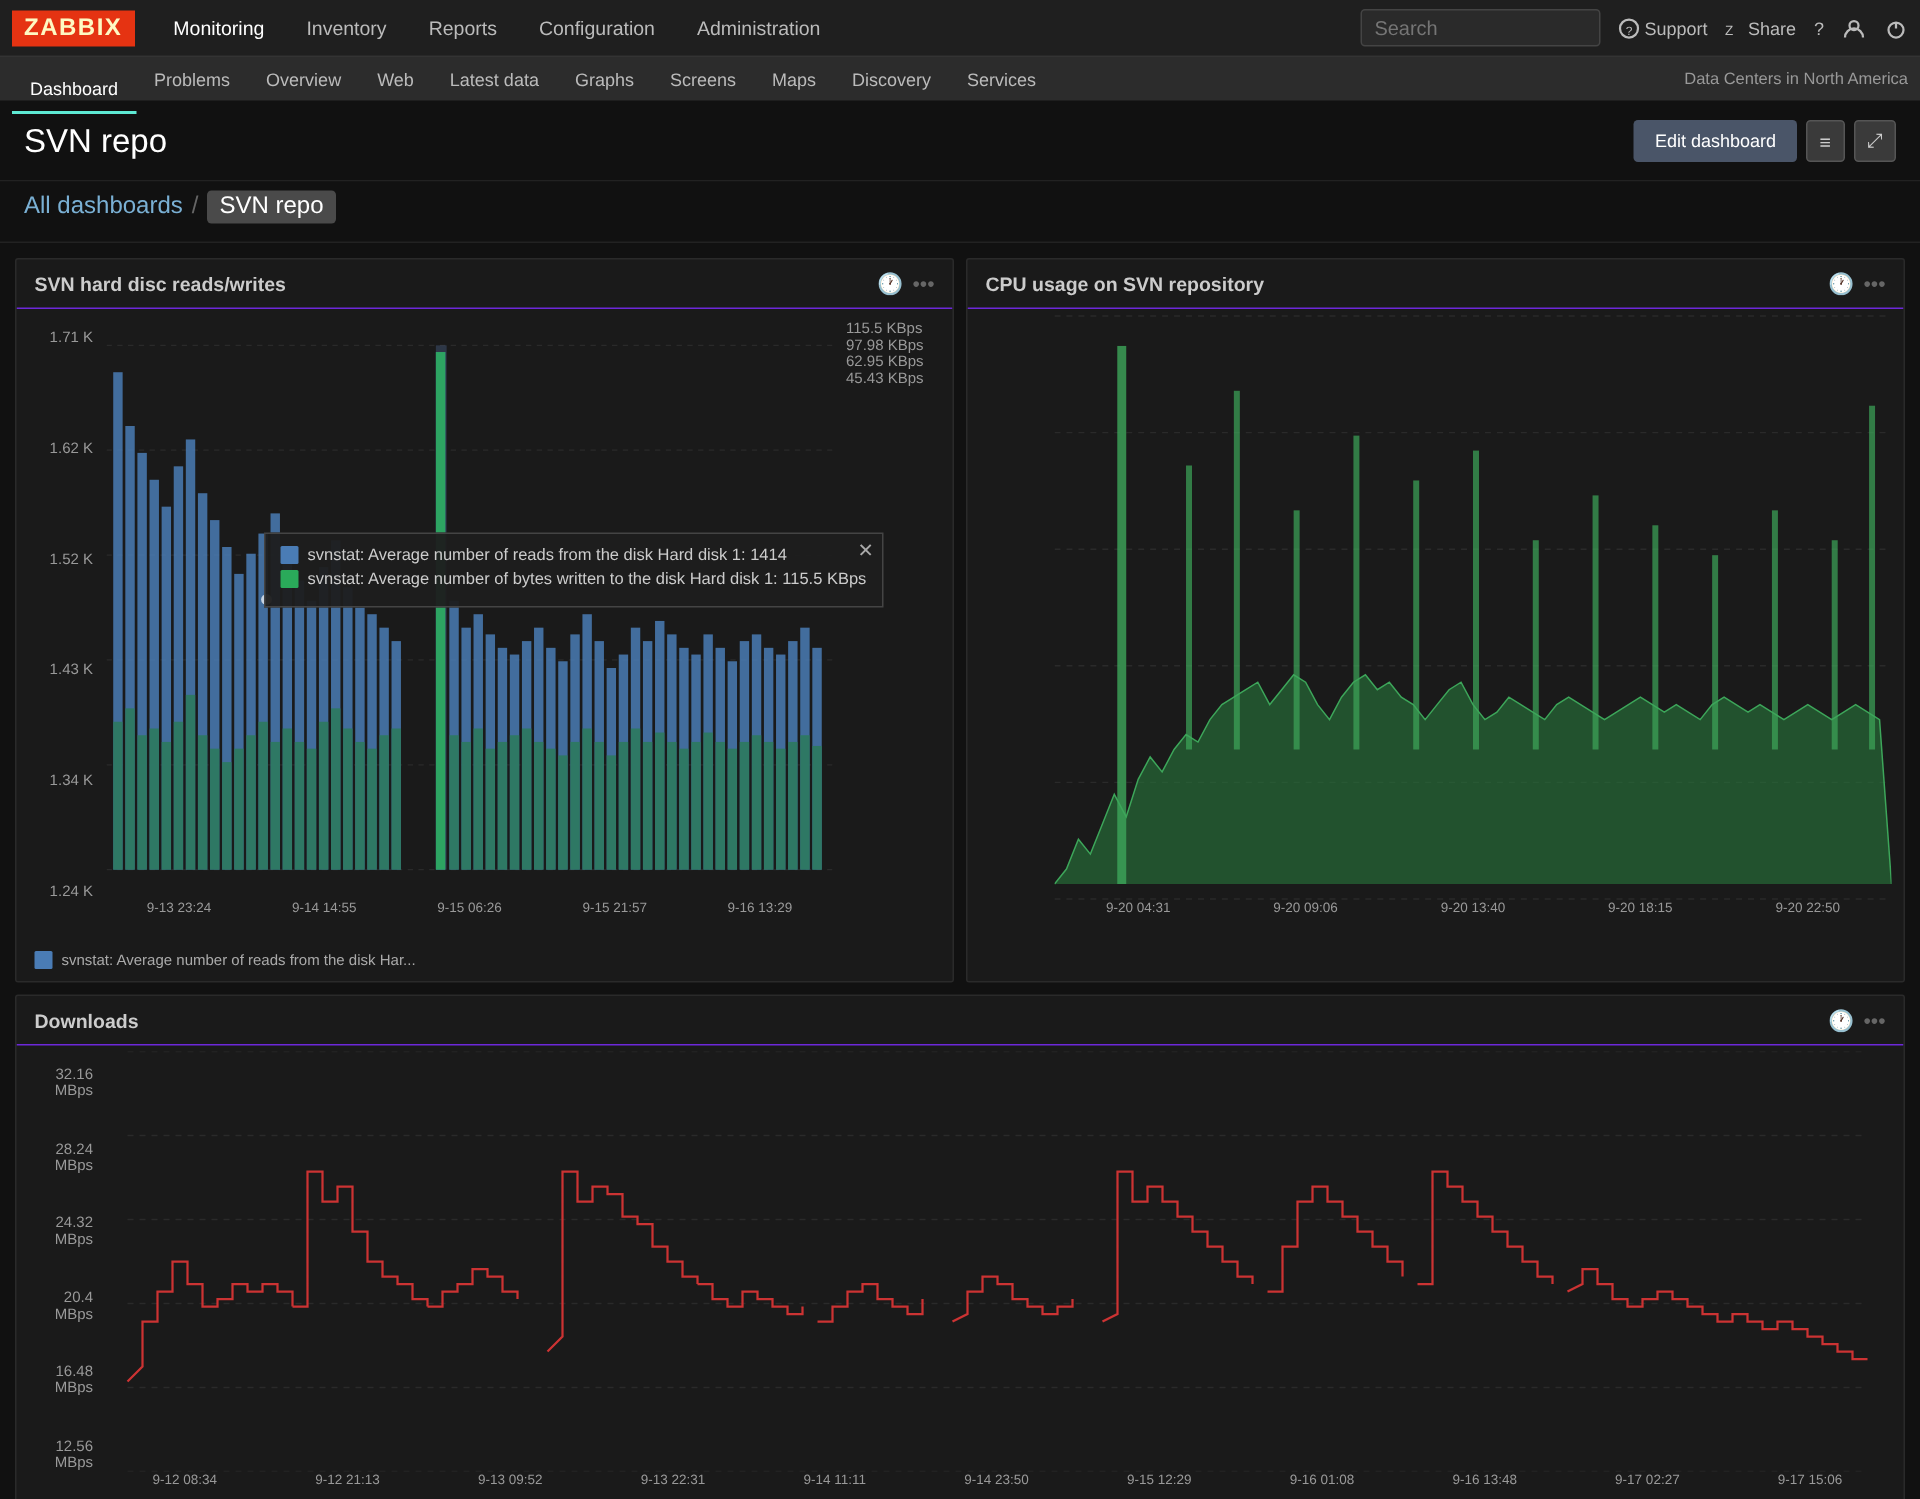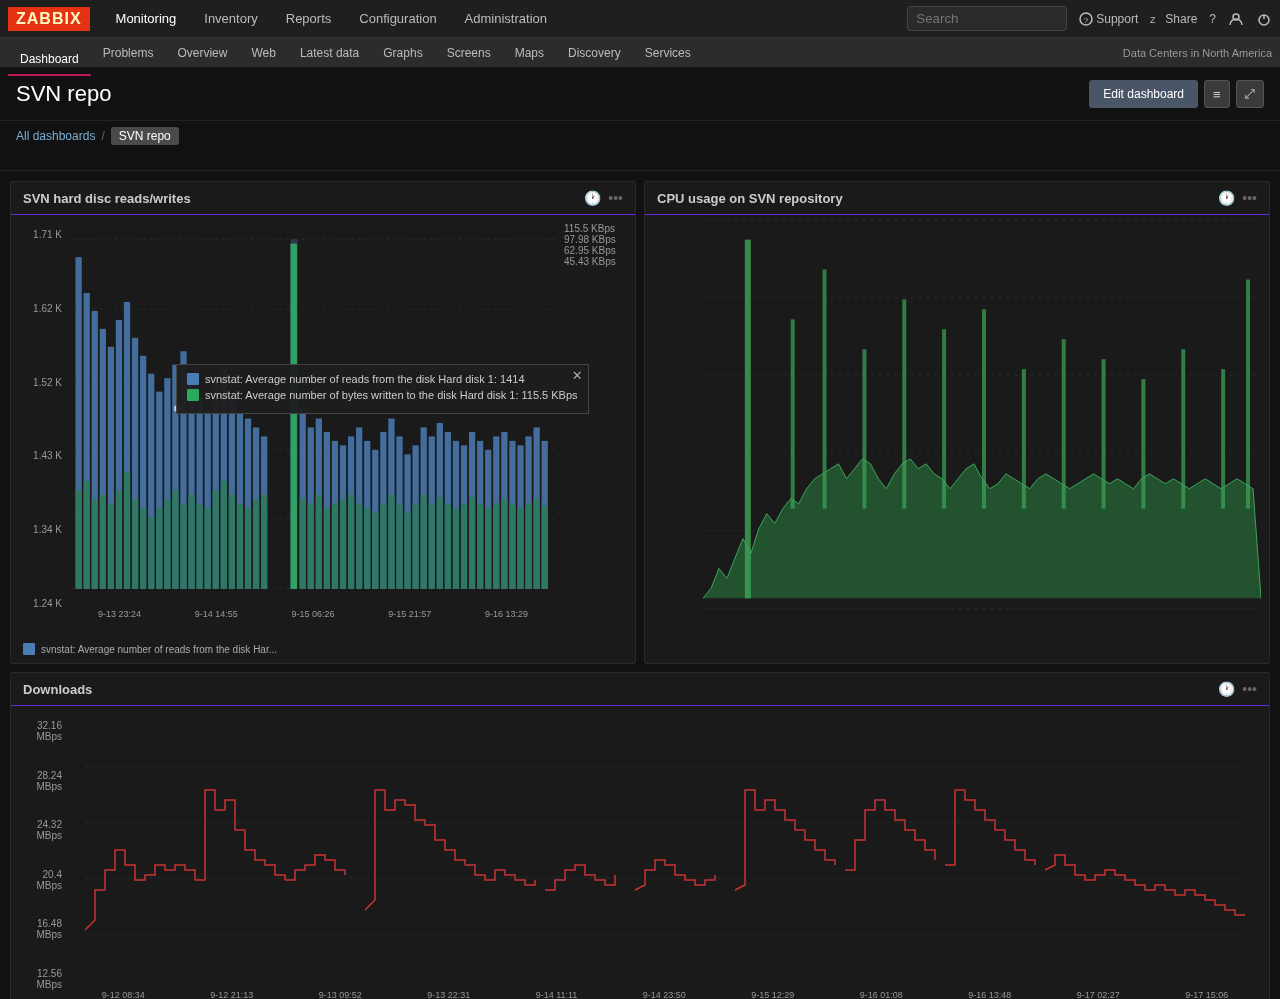"Dashboard" .sub-nav-item.active { border-bottom: 2px solid #be185d -> 2px solid #5eead4 }
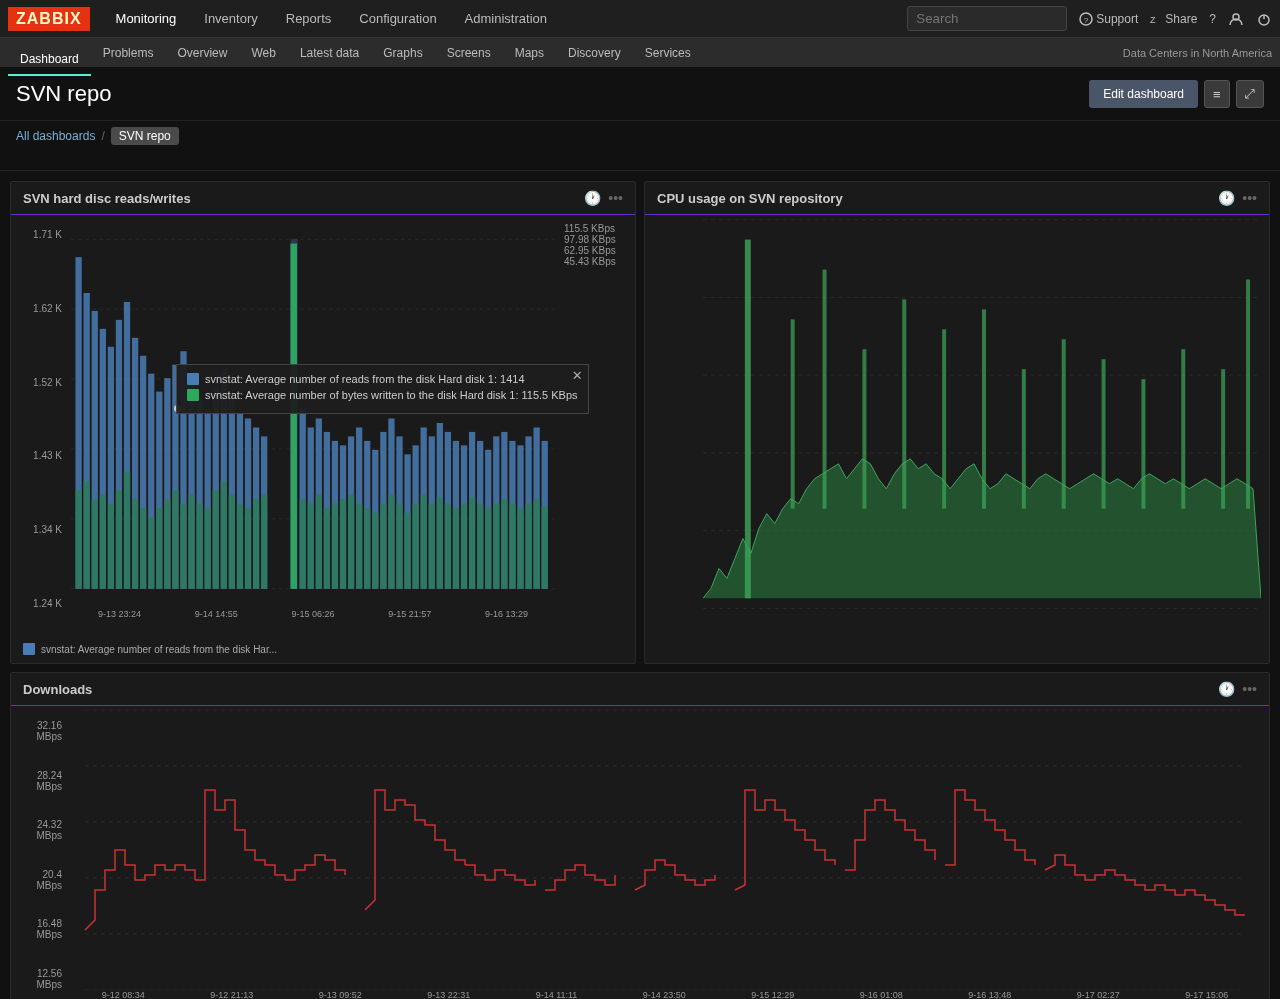"All dashboards" .breadcrumb { font-size: 12px -> 16px; padding: 6px 16px 25px -> 6px 16px 12px }
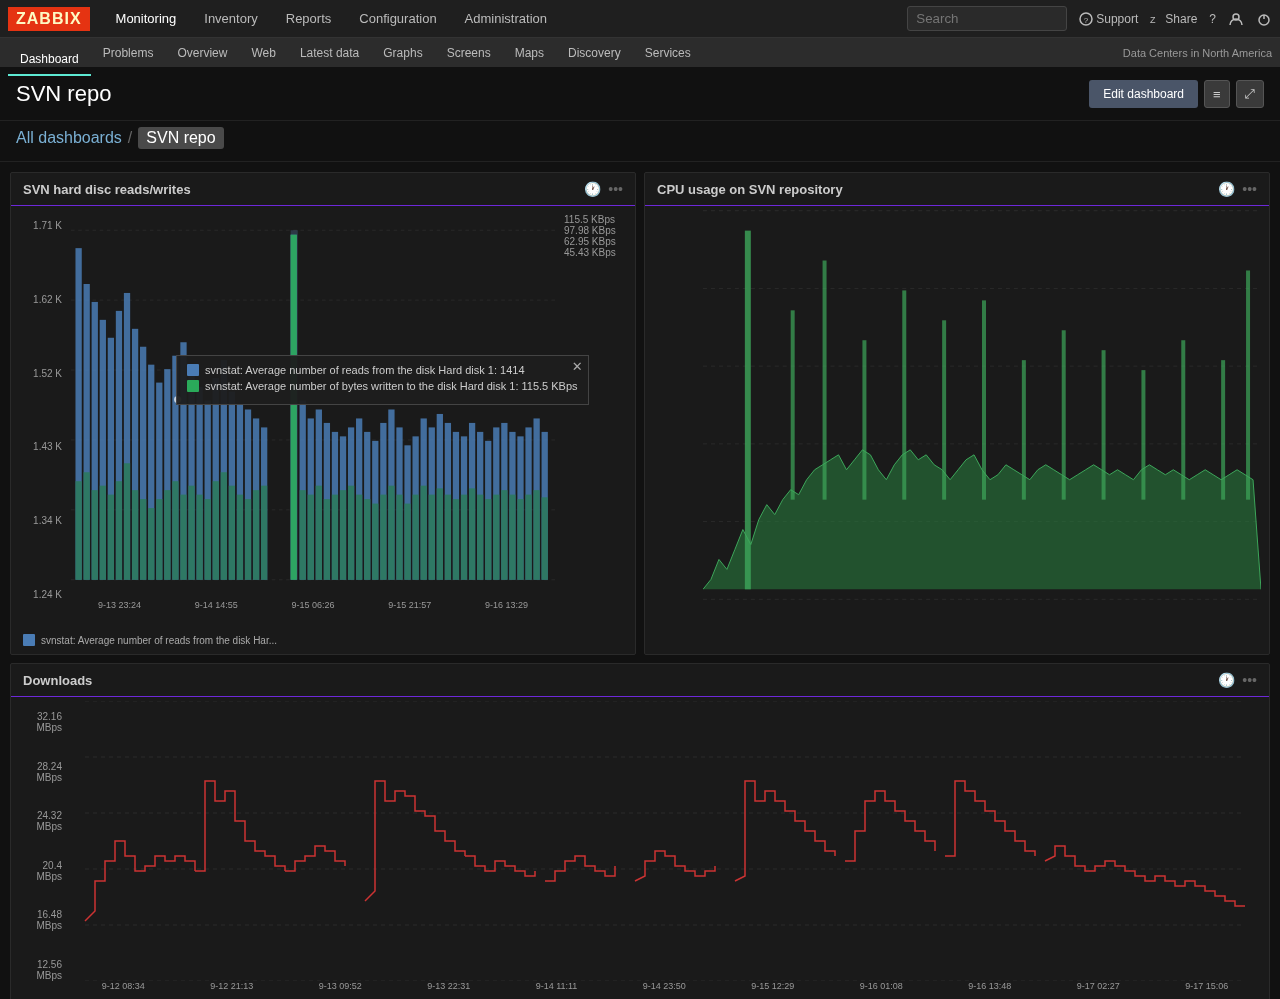"9-20 04:31" div.chart-x-axis { html: none -> <div> <span>9-20 04:31</span> <span>9-20 09:06</span> <span>9-20 13:40</span> <span>9-20 18:15</span> <span>9-20 22:50</span> </div> }
